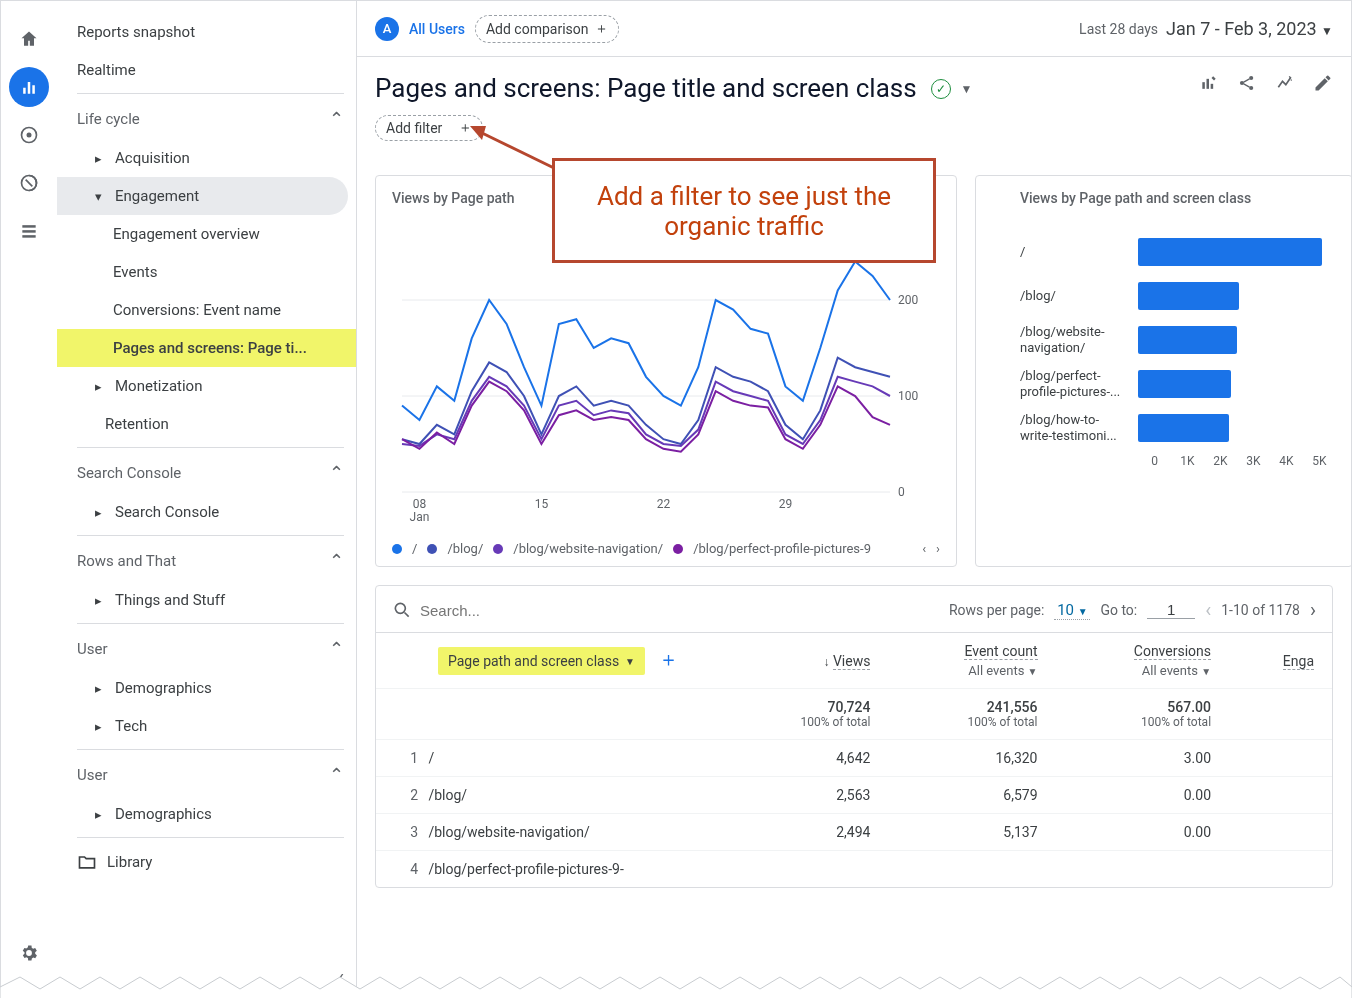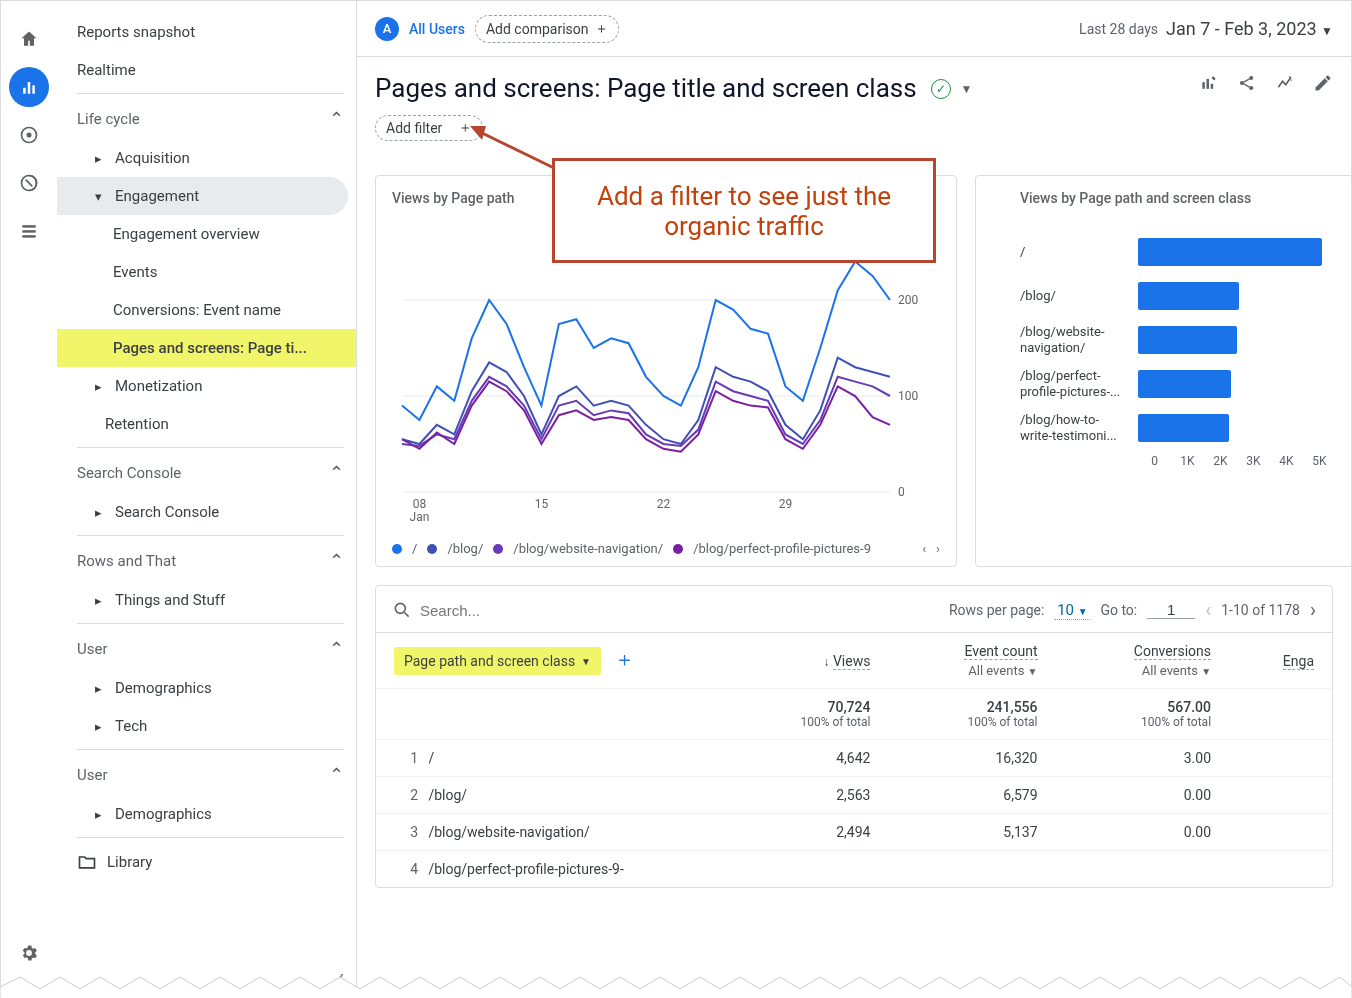"Page path and screen class" .dim-chip { margin-left: none -> 44px }
